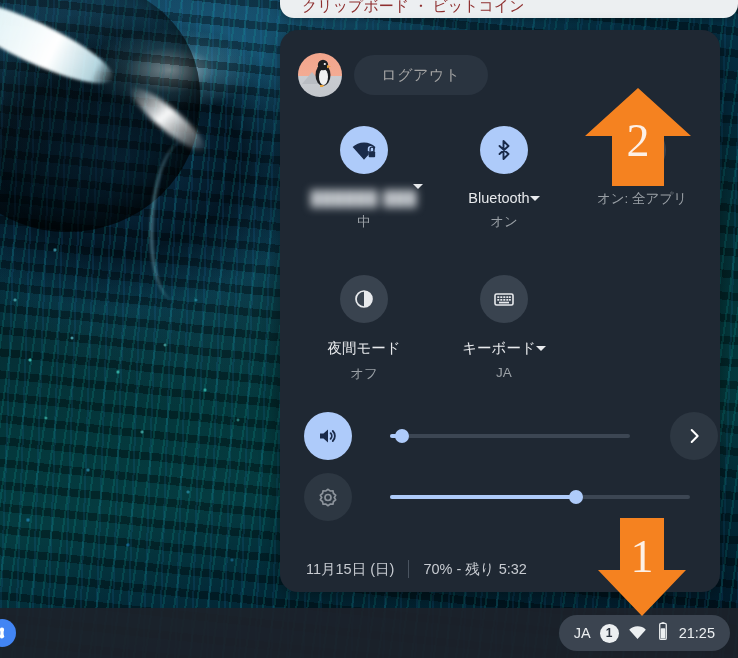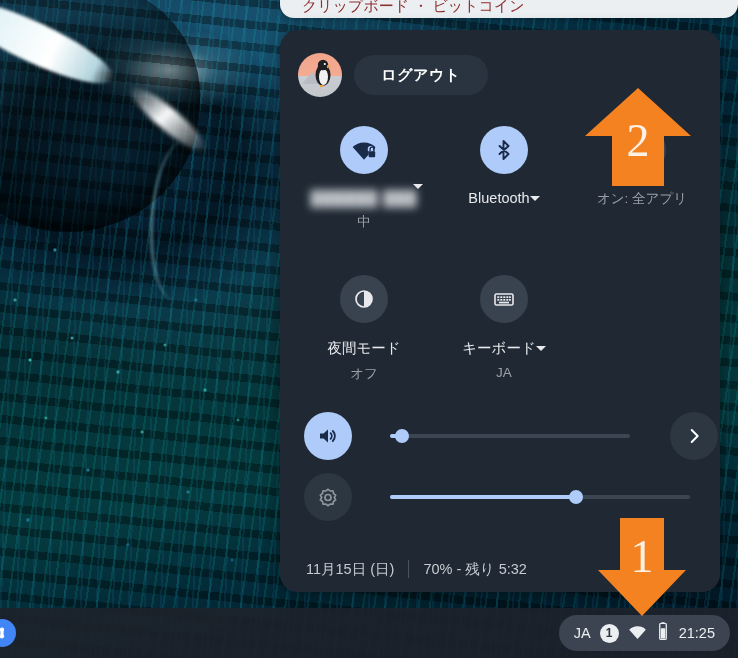"ログアウト" .pill-btn { color: #ffffff -> #a3a3a3; font-weight: bold -> none }
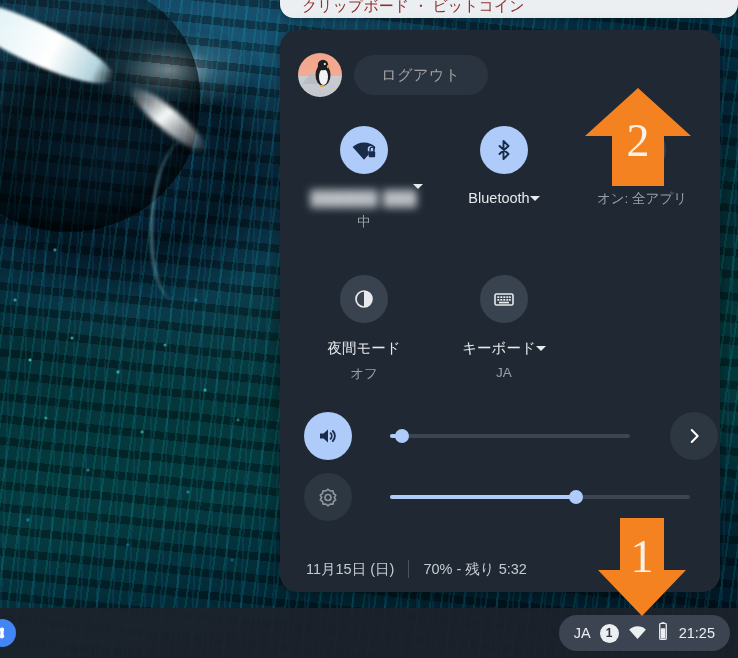"オン" div.tile-sub { html: none -> <div>オン</div> }
